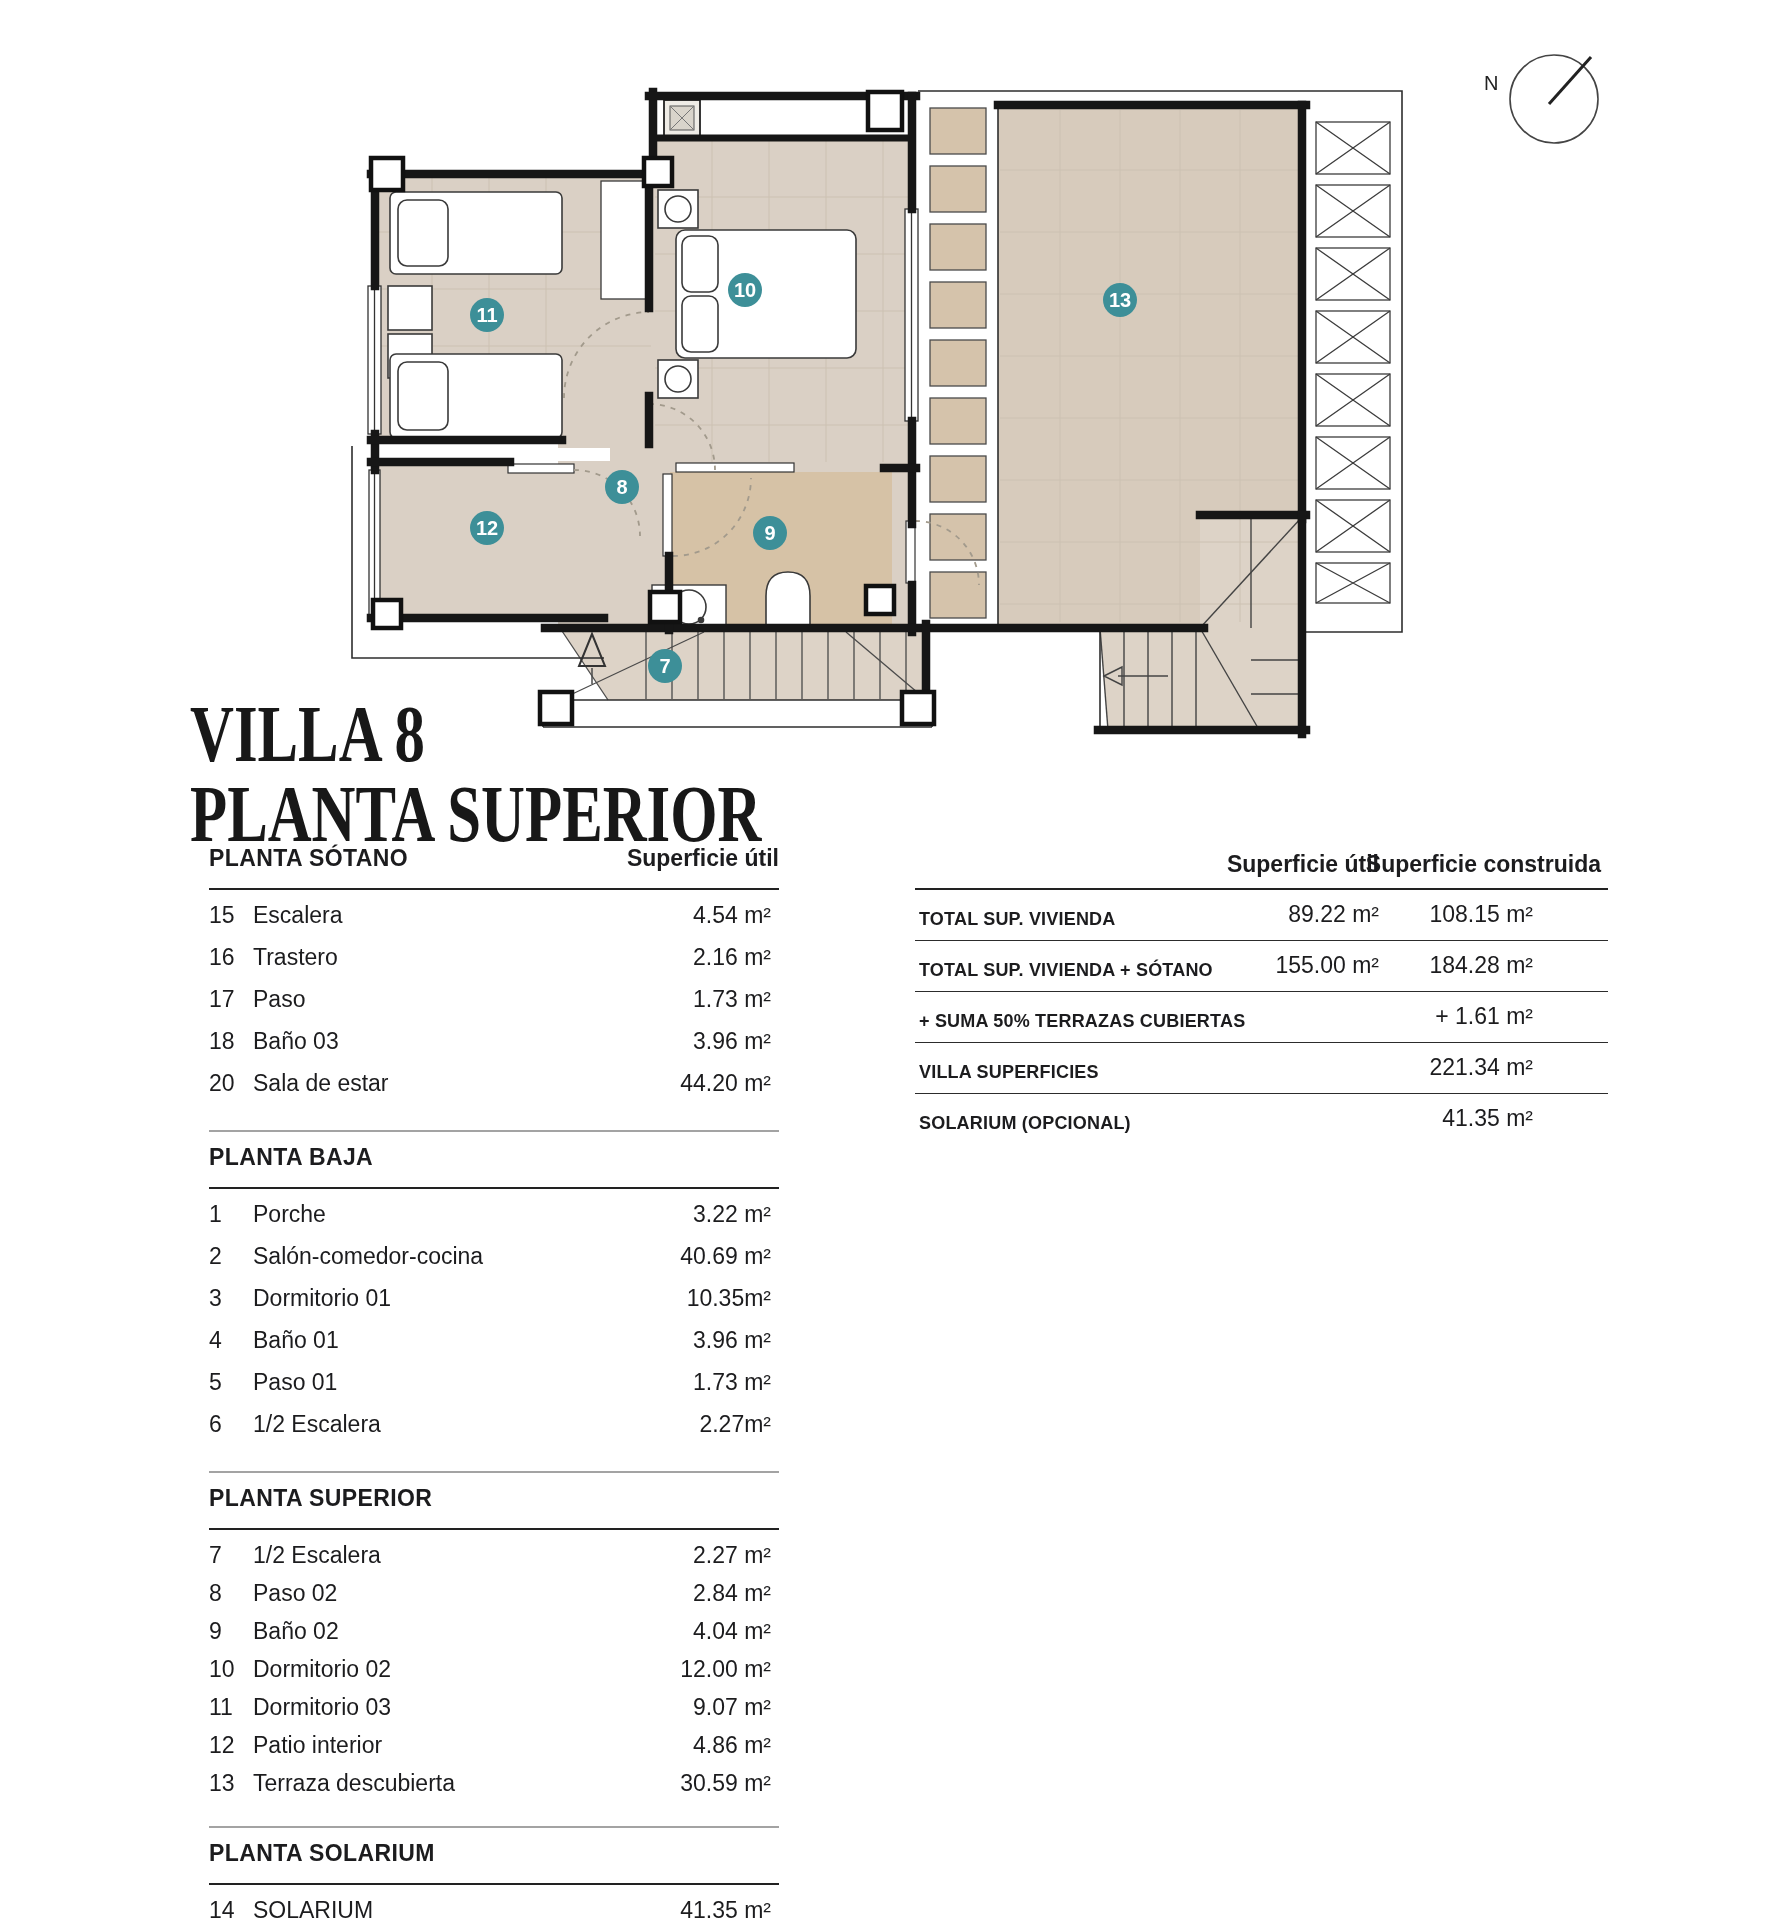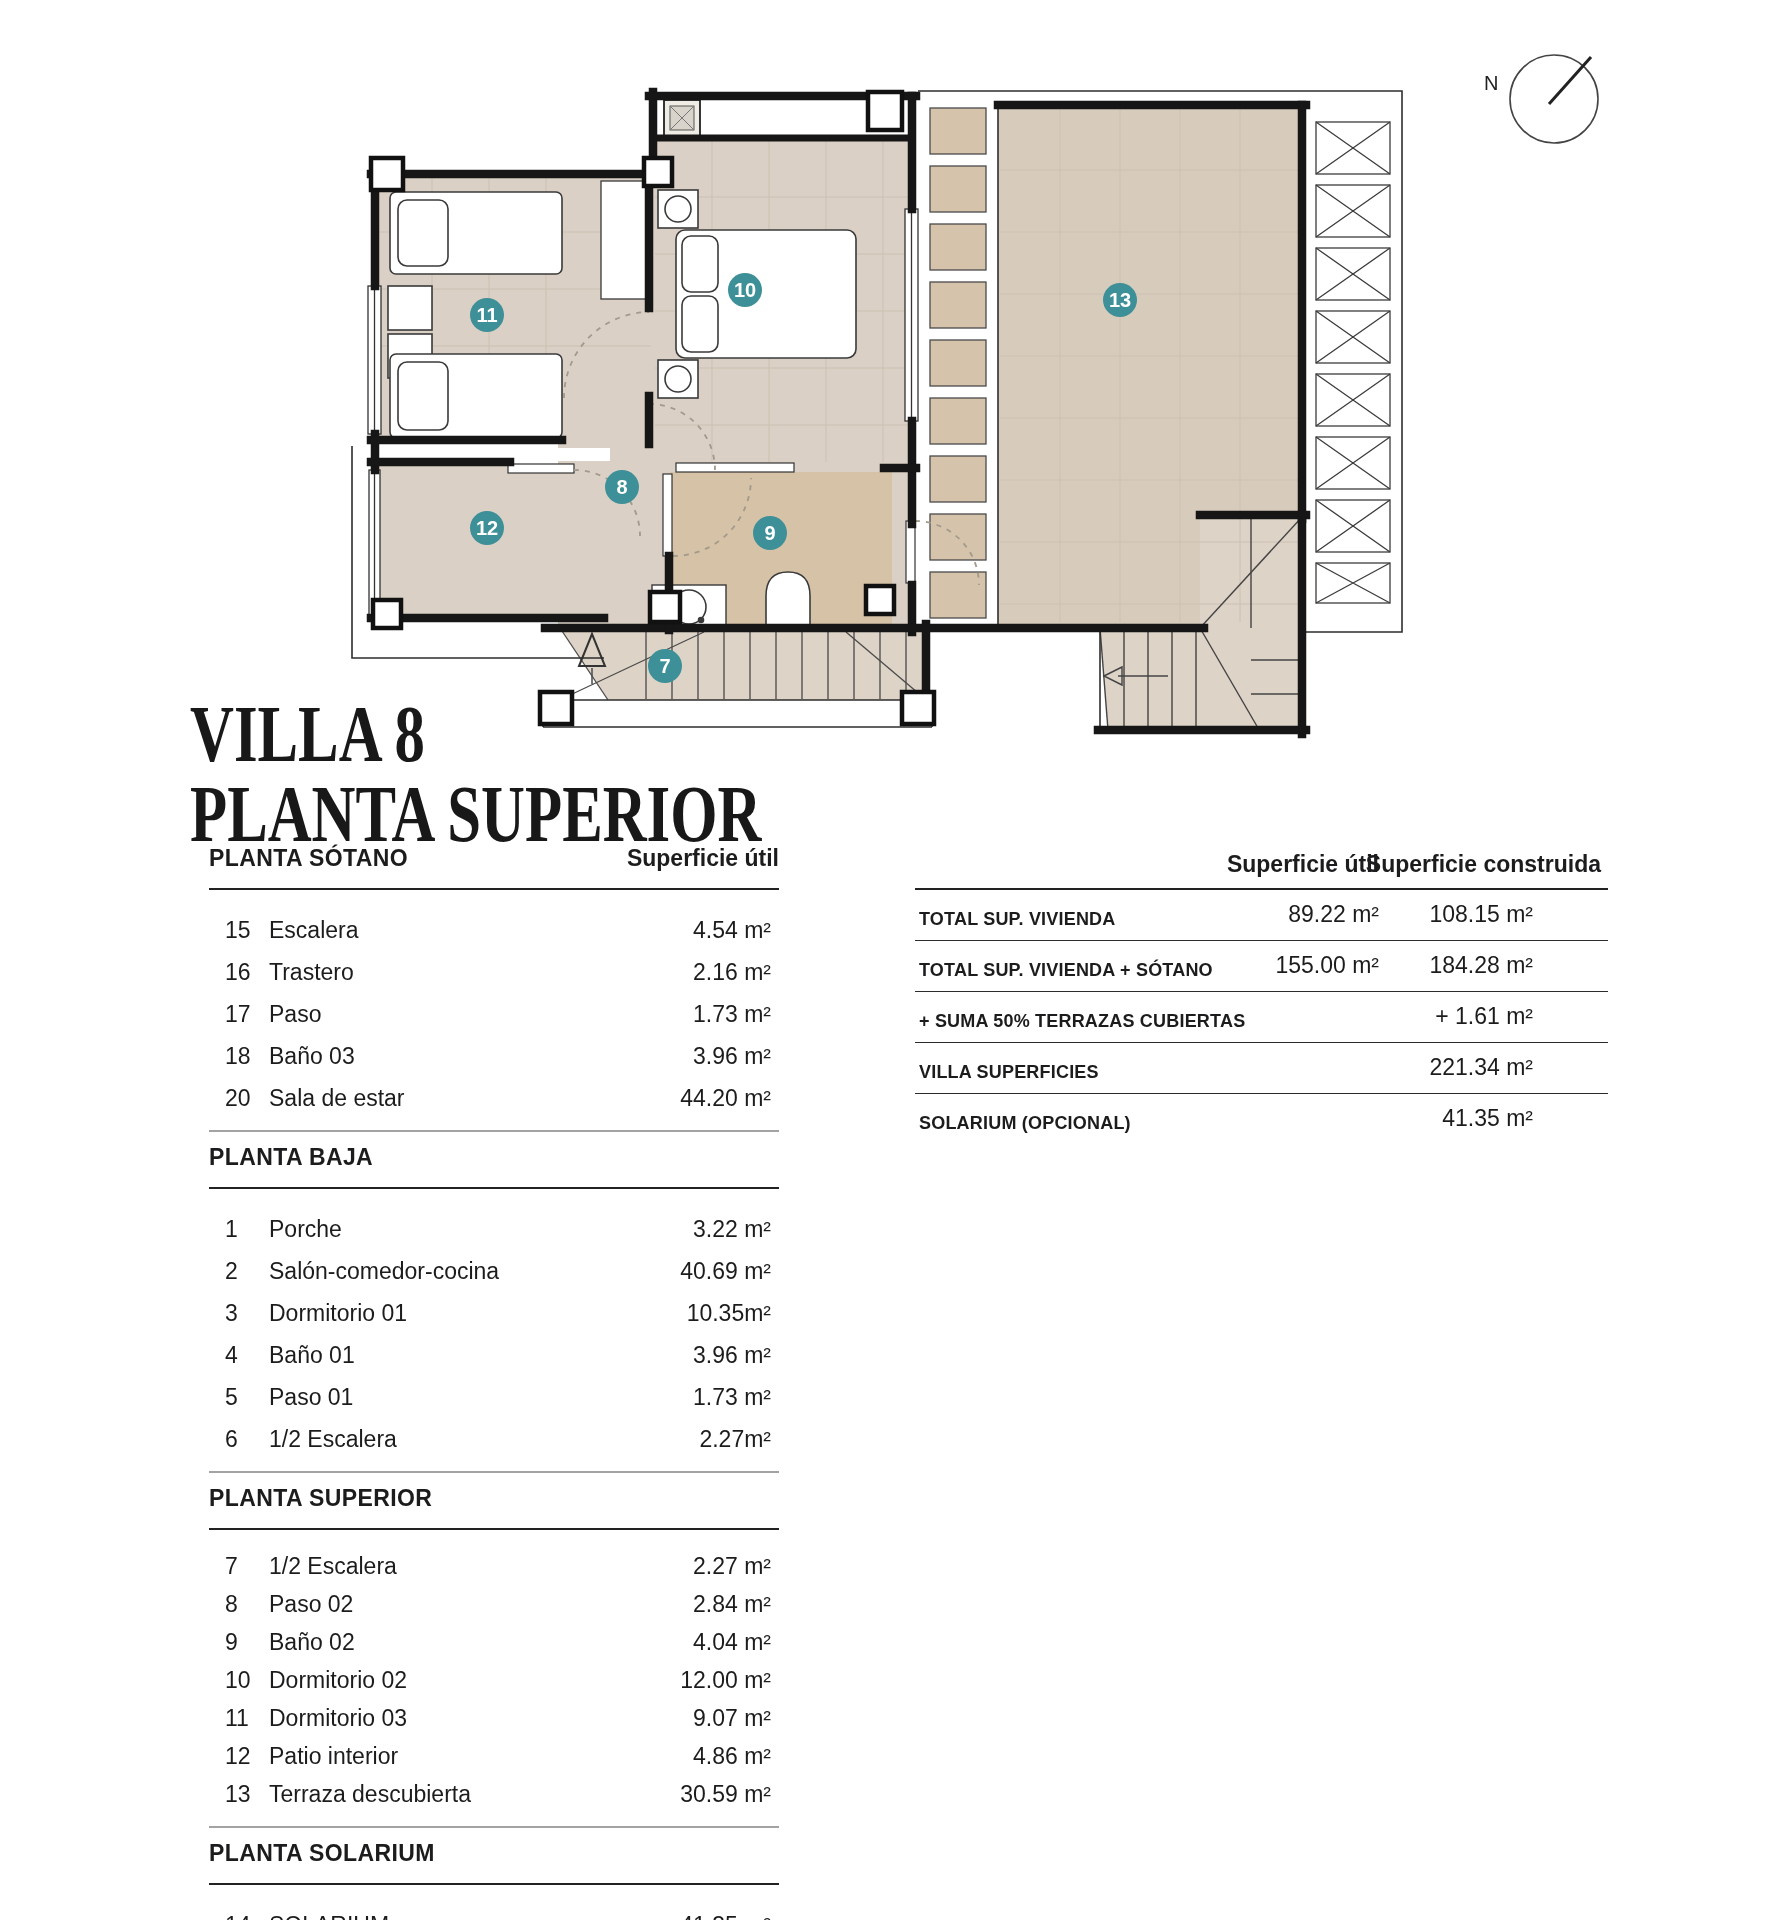"15" .t-row { align-items: flex-end -> flex-start; margin-left: 16px -> none }
